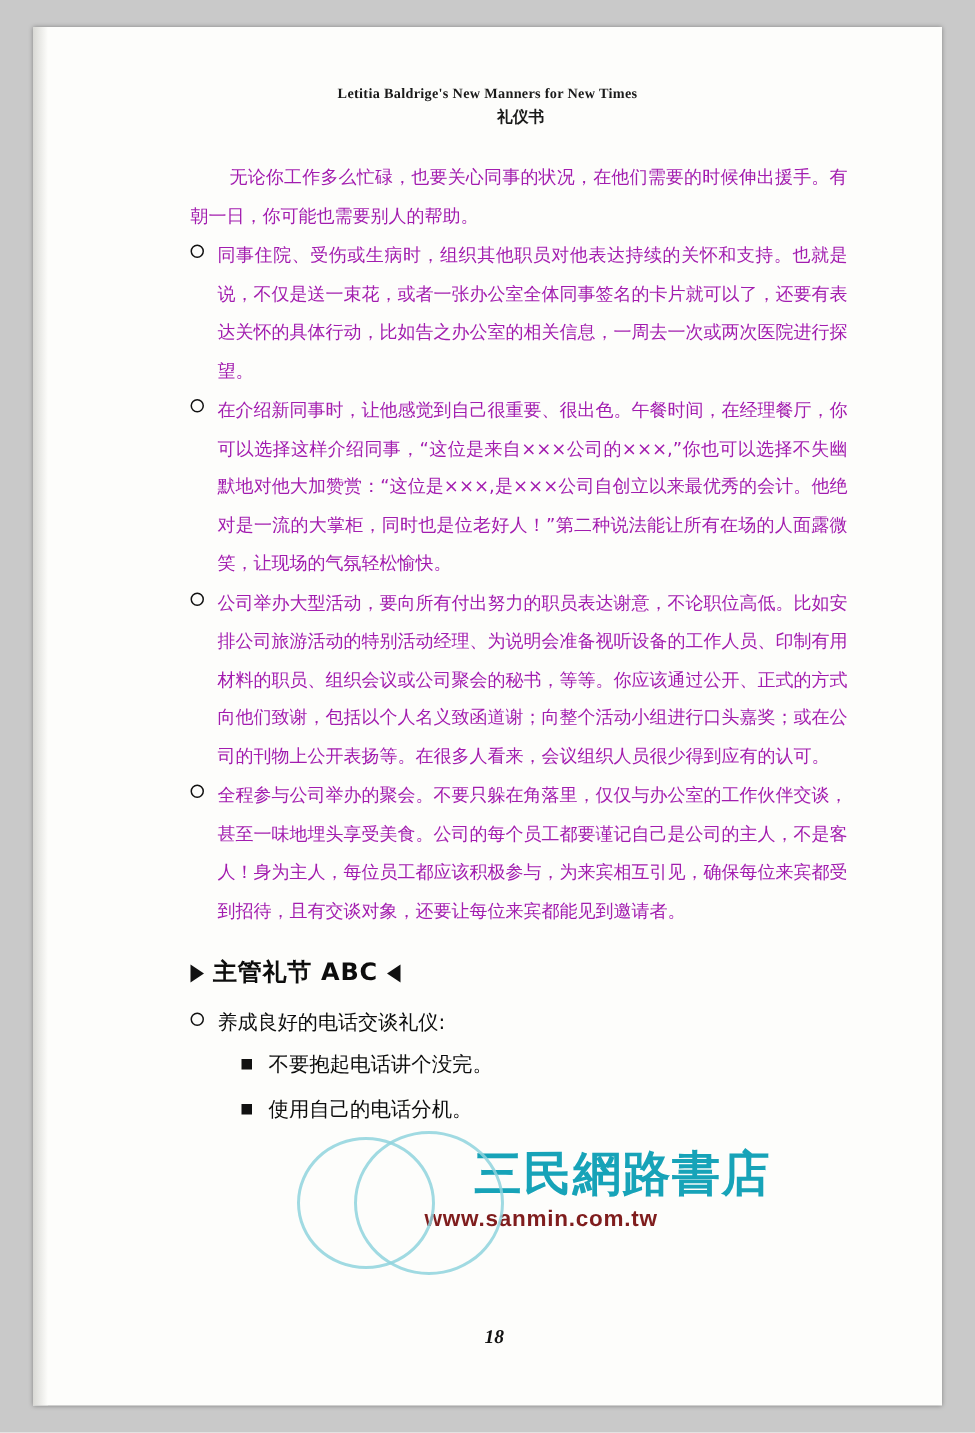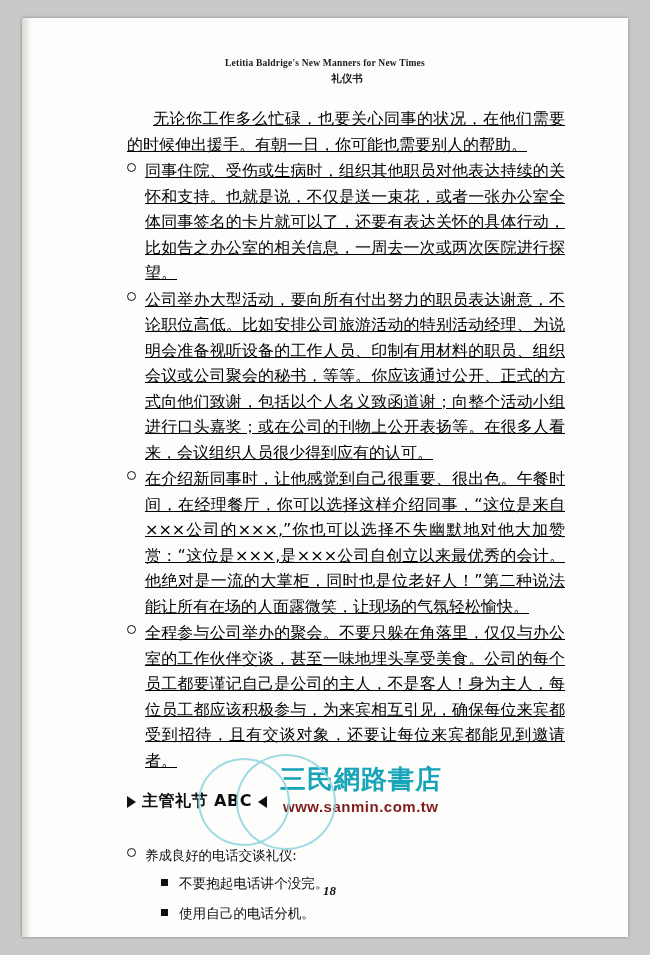"无论你工作多么忙碌，也要关心同事的状况，在他们需要的时候伸出援手。有朝一日，你可" .para { color: #000000 -> #a21caf; font-size: 16px -> 12px; text-decoration: underline -> none }
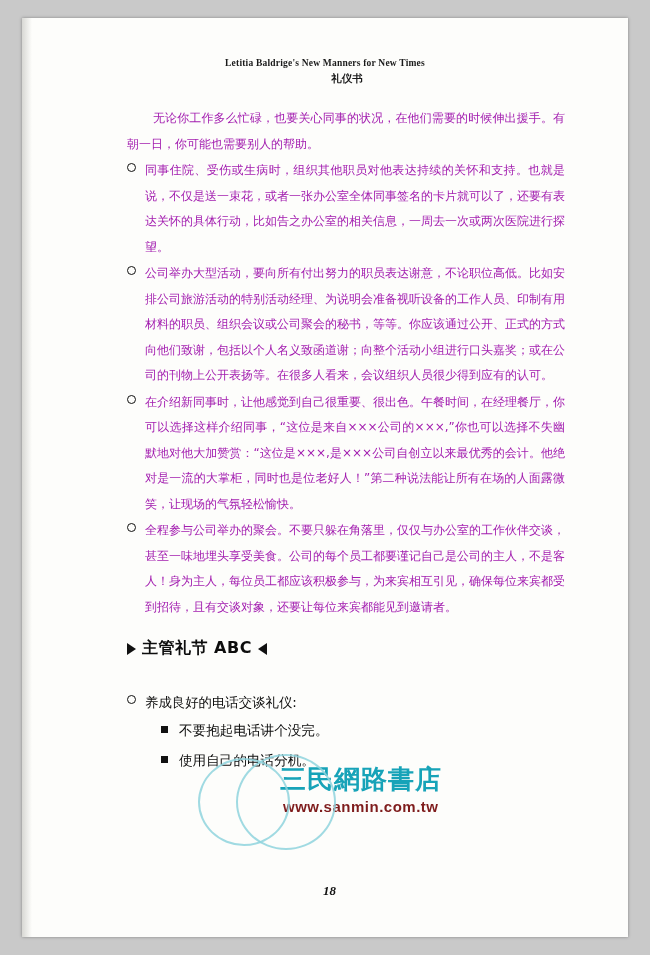"公司举办大型活动，要向所有付出努力的职员表达谢意，不论职位高低。比如安排公司旅游" div.para { order: before "在介绍新同事时，让他感觉到自己很重要、很出色。午餐时间，在经理餐厅，你可以选择这" -> after "在介绍新同事时，让他感觉到自己很重要、很出色。午餐时间，在经理餐厅，你可以选择这" }
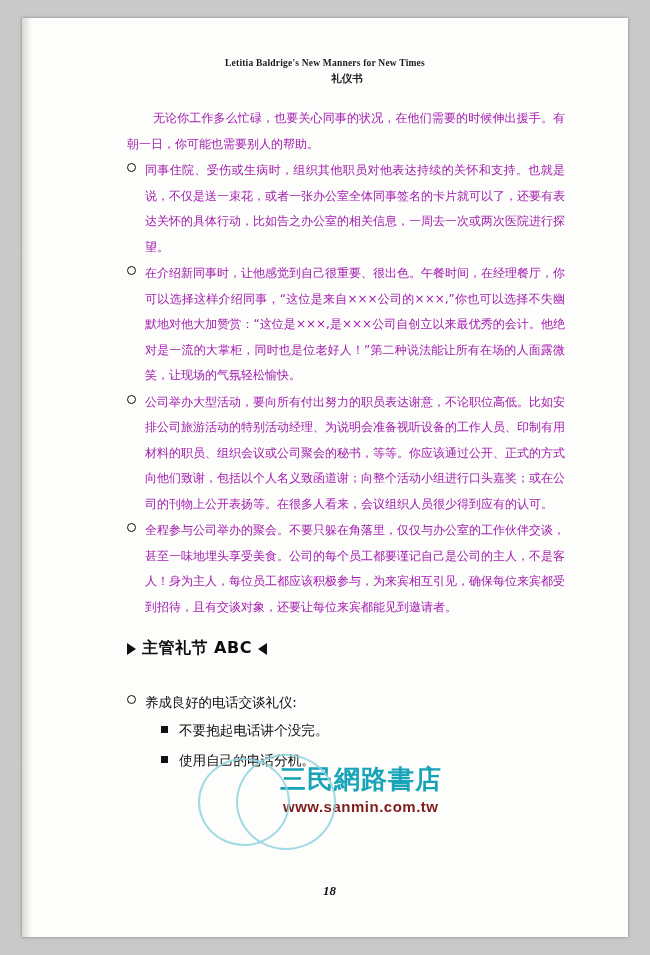"养成良好的电话交谈礼仪:" .sub-list { margin-top: 26px -> 6px }
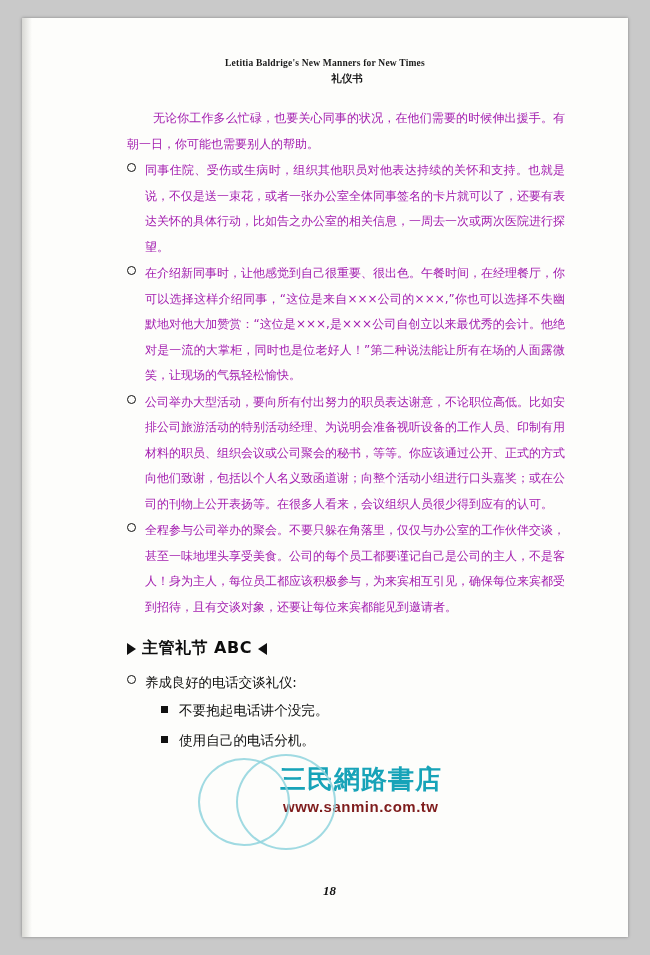"三民網路書店" .wm-text { font-size: 26px -> 32px; margin-left: none -> 36px }
